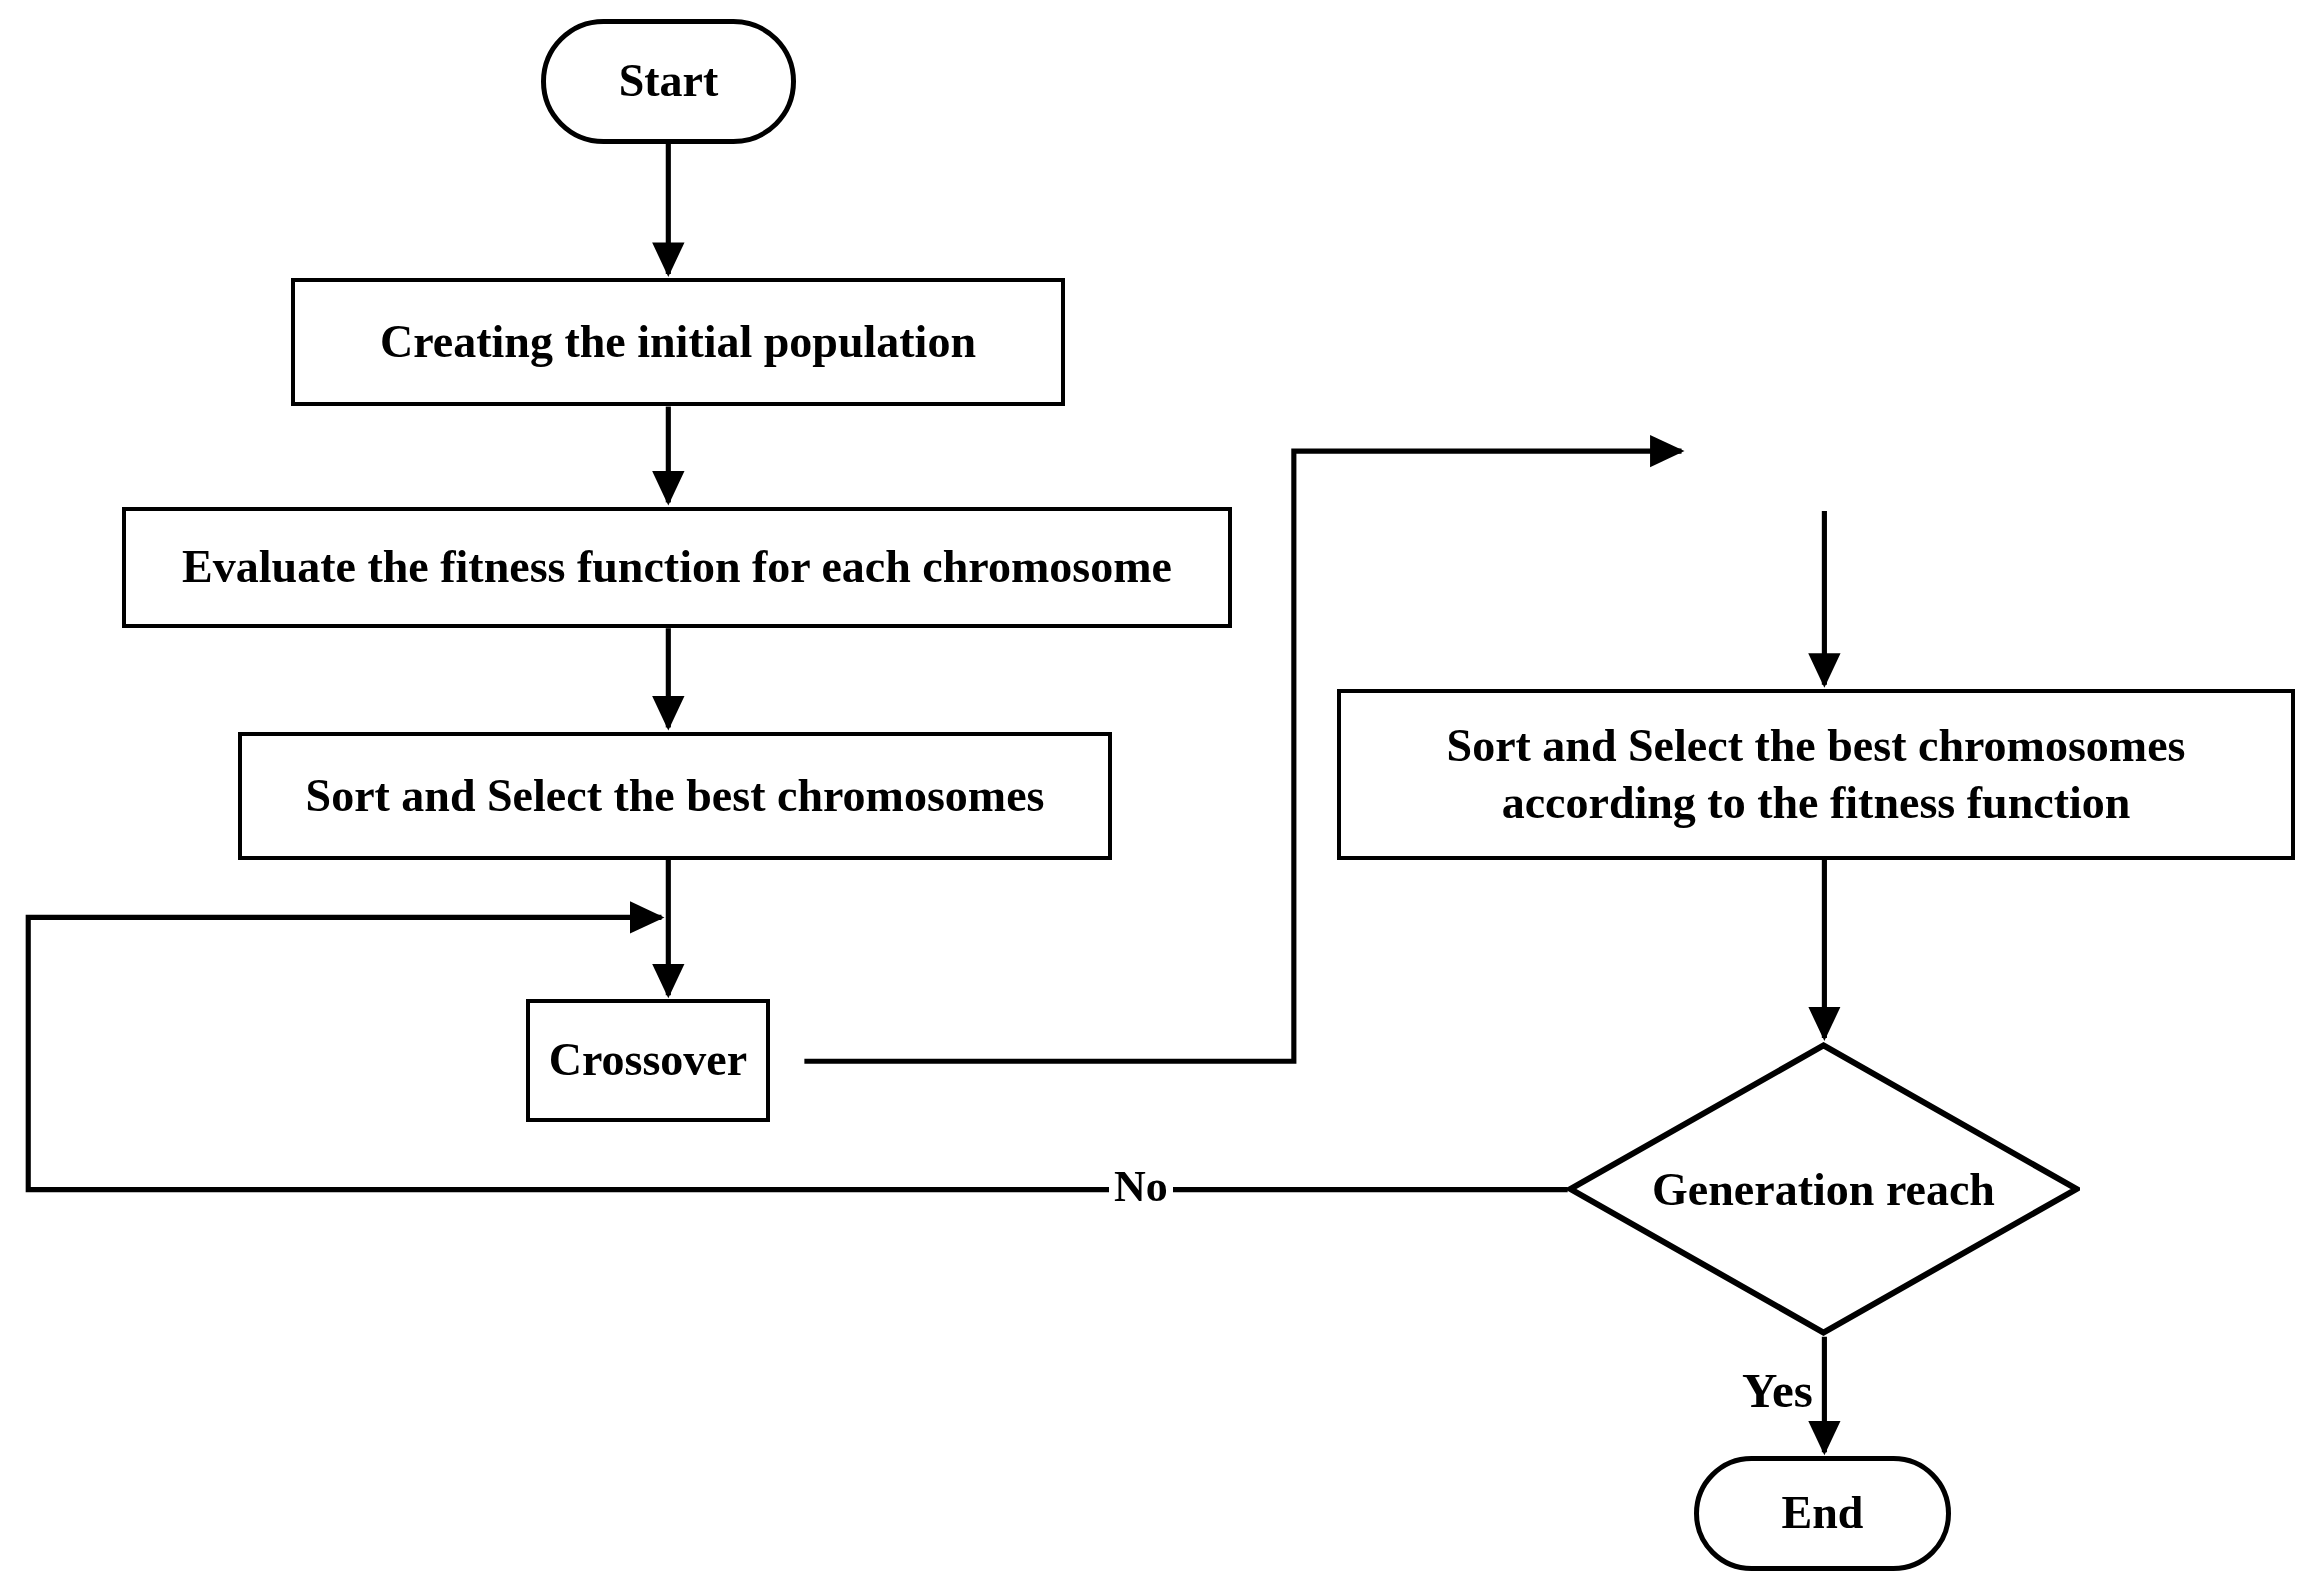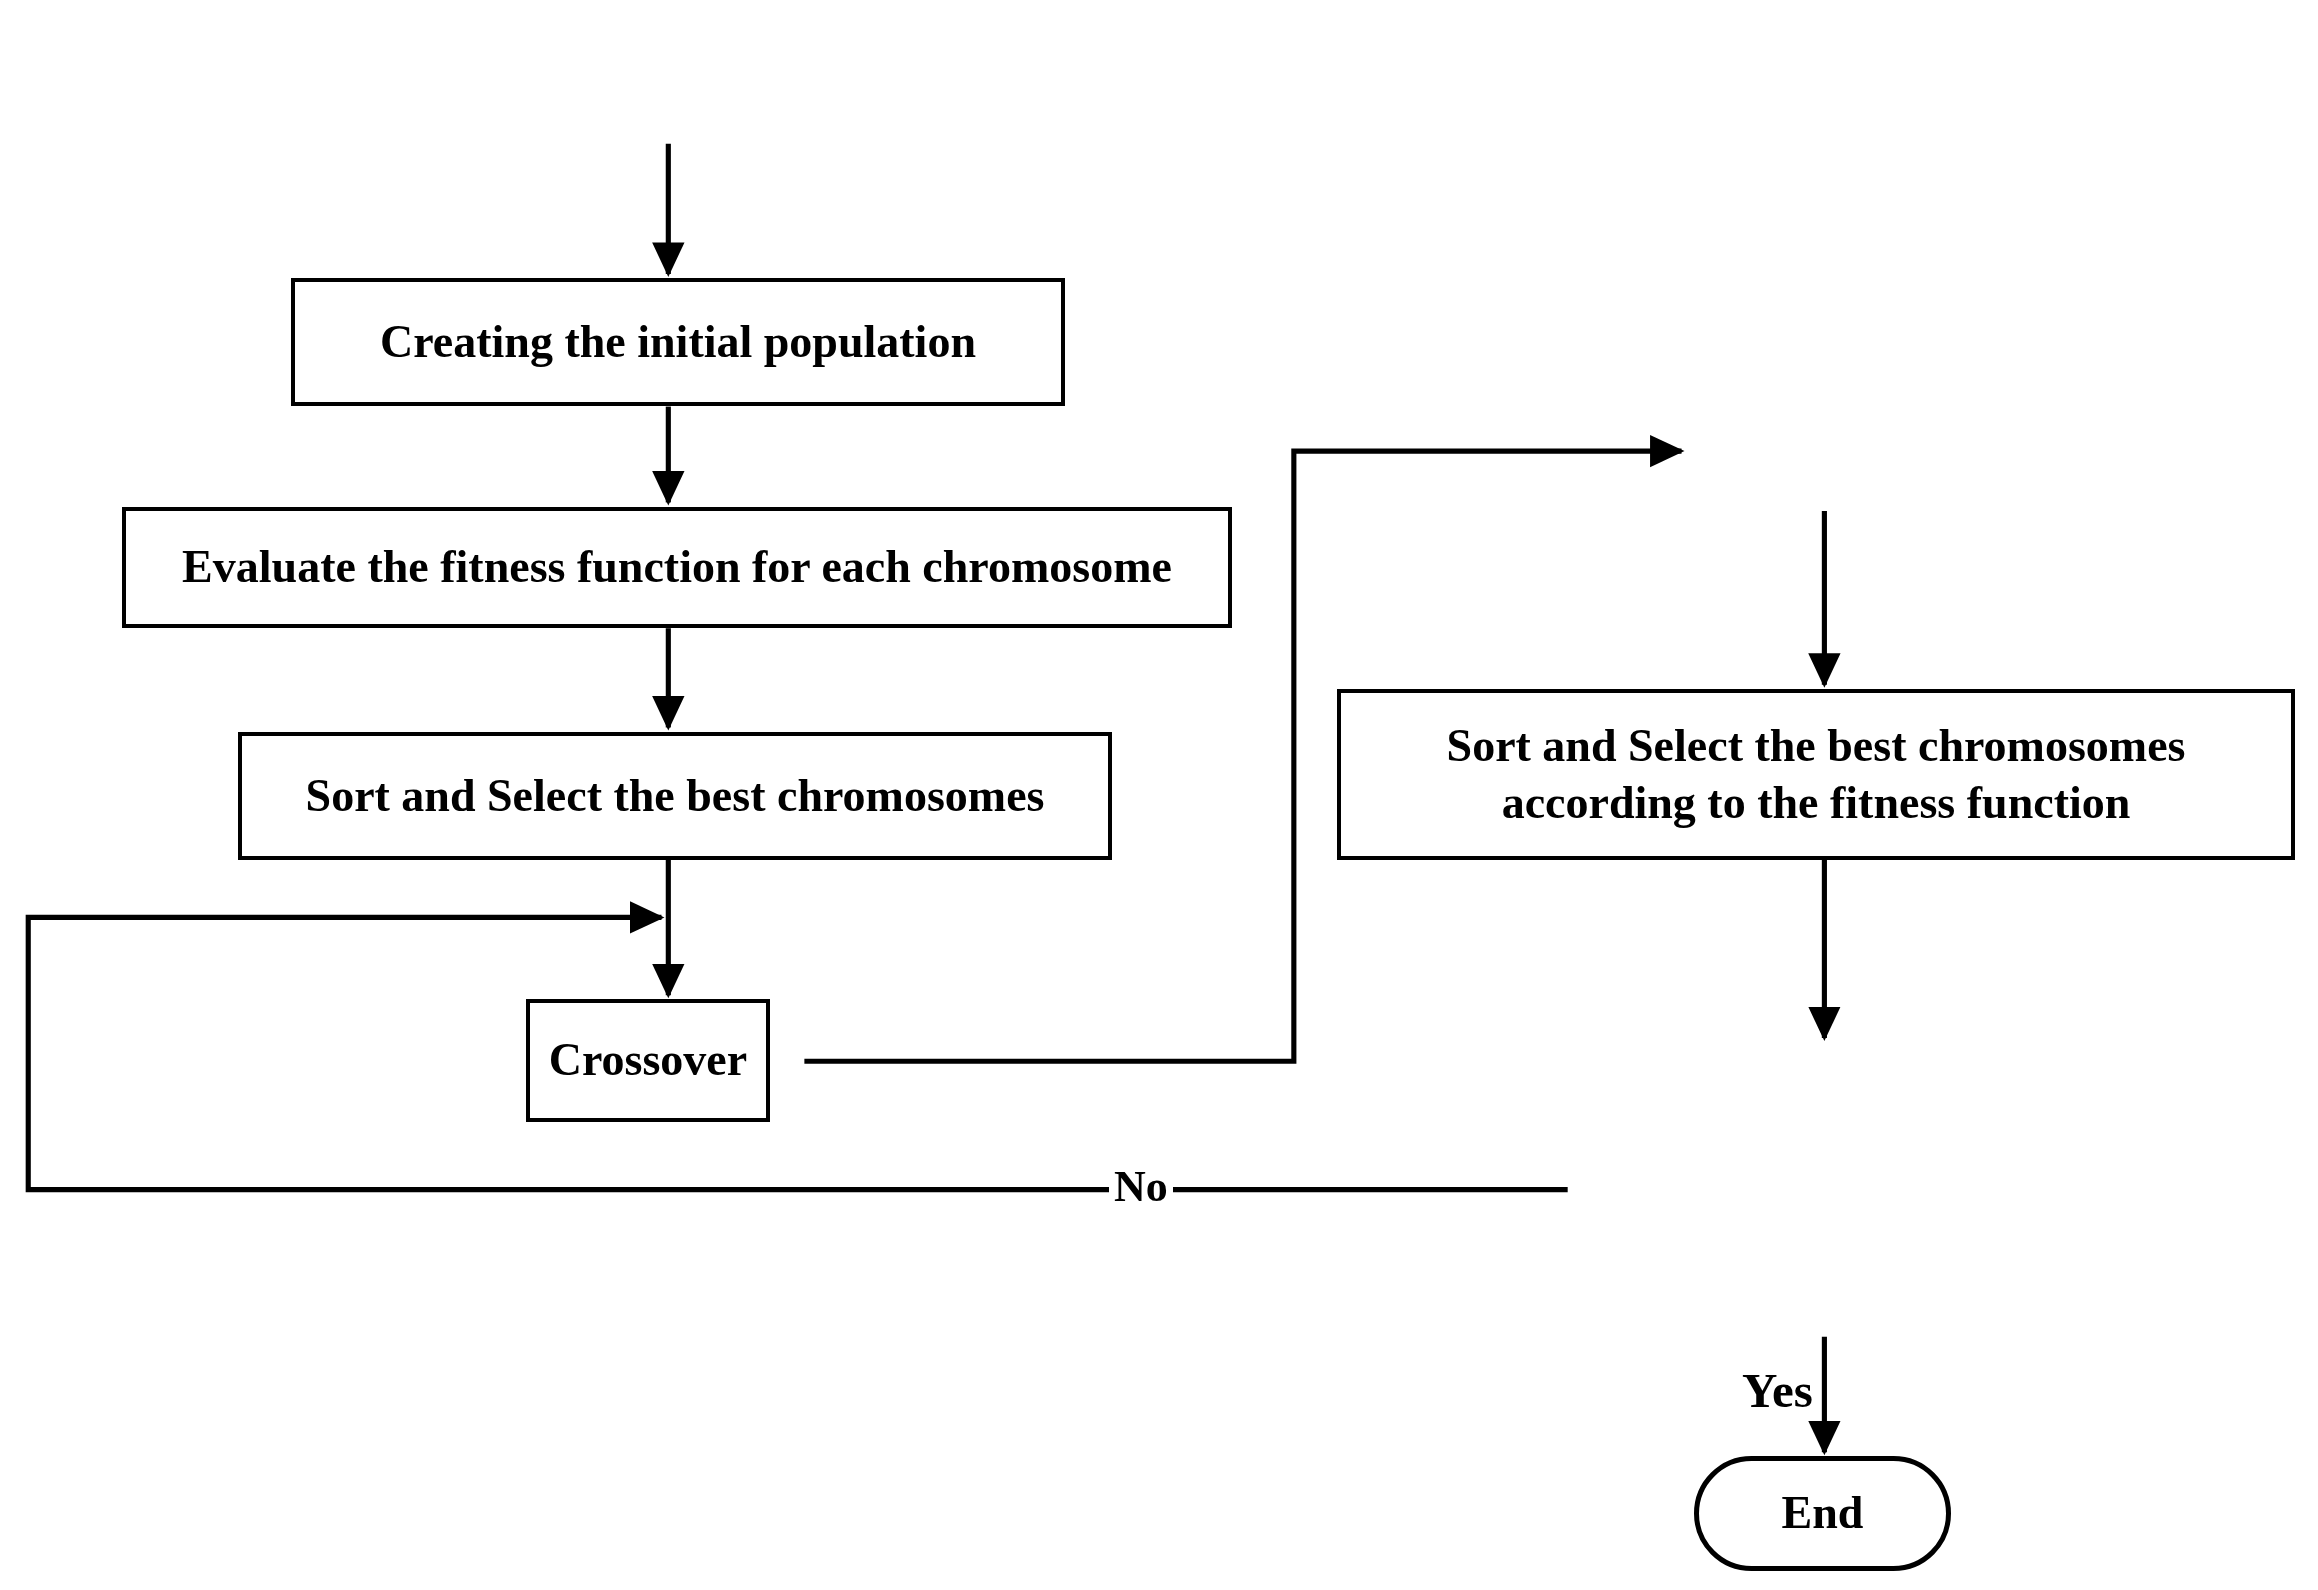"Start" div.node { html: none -> <div> <span>Start</span> </div> }
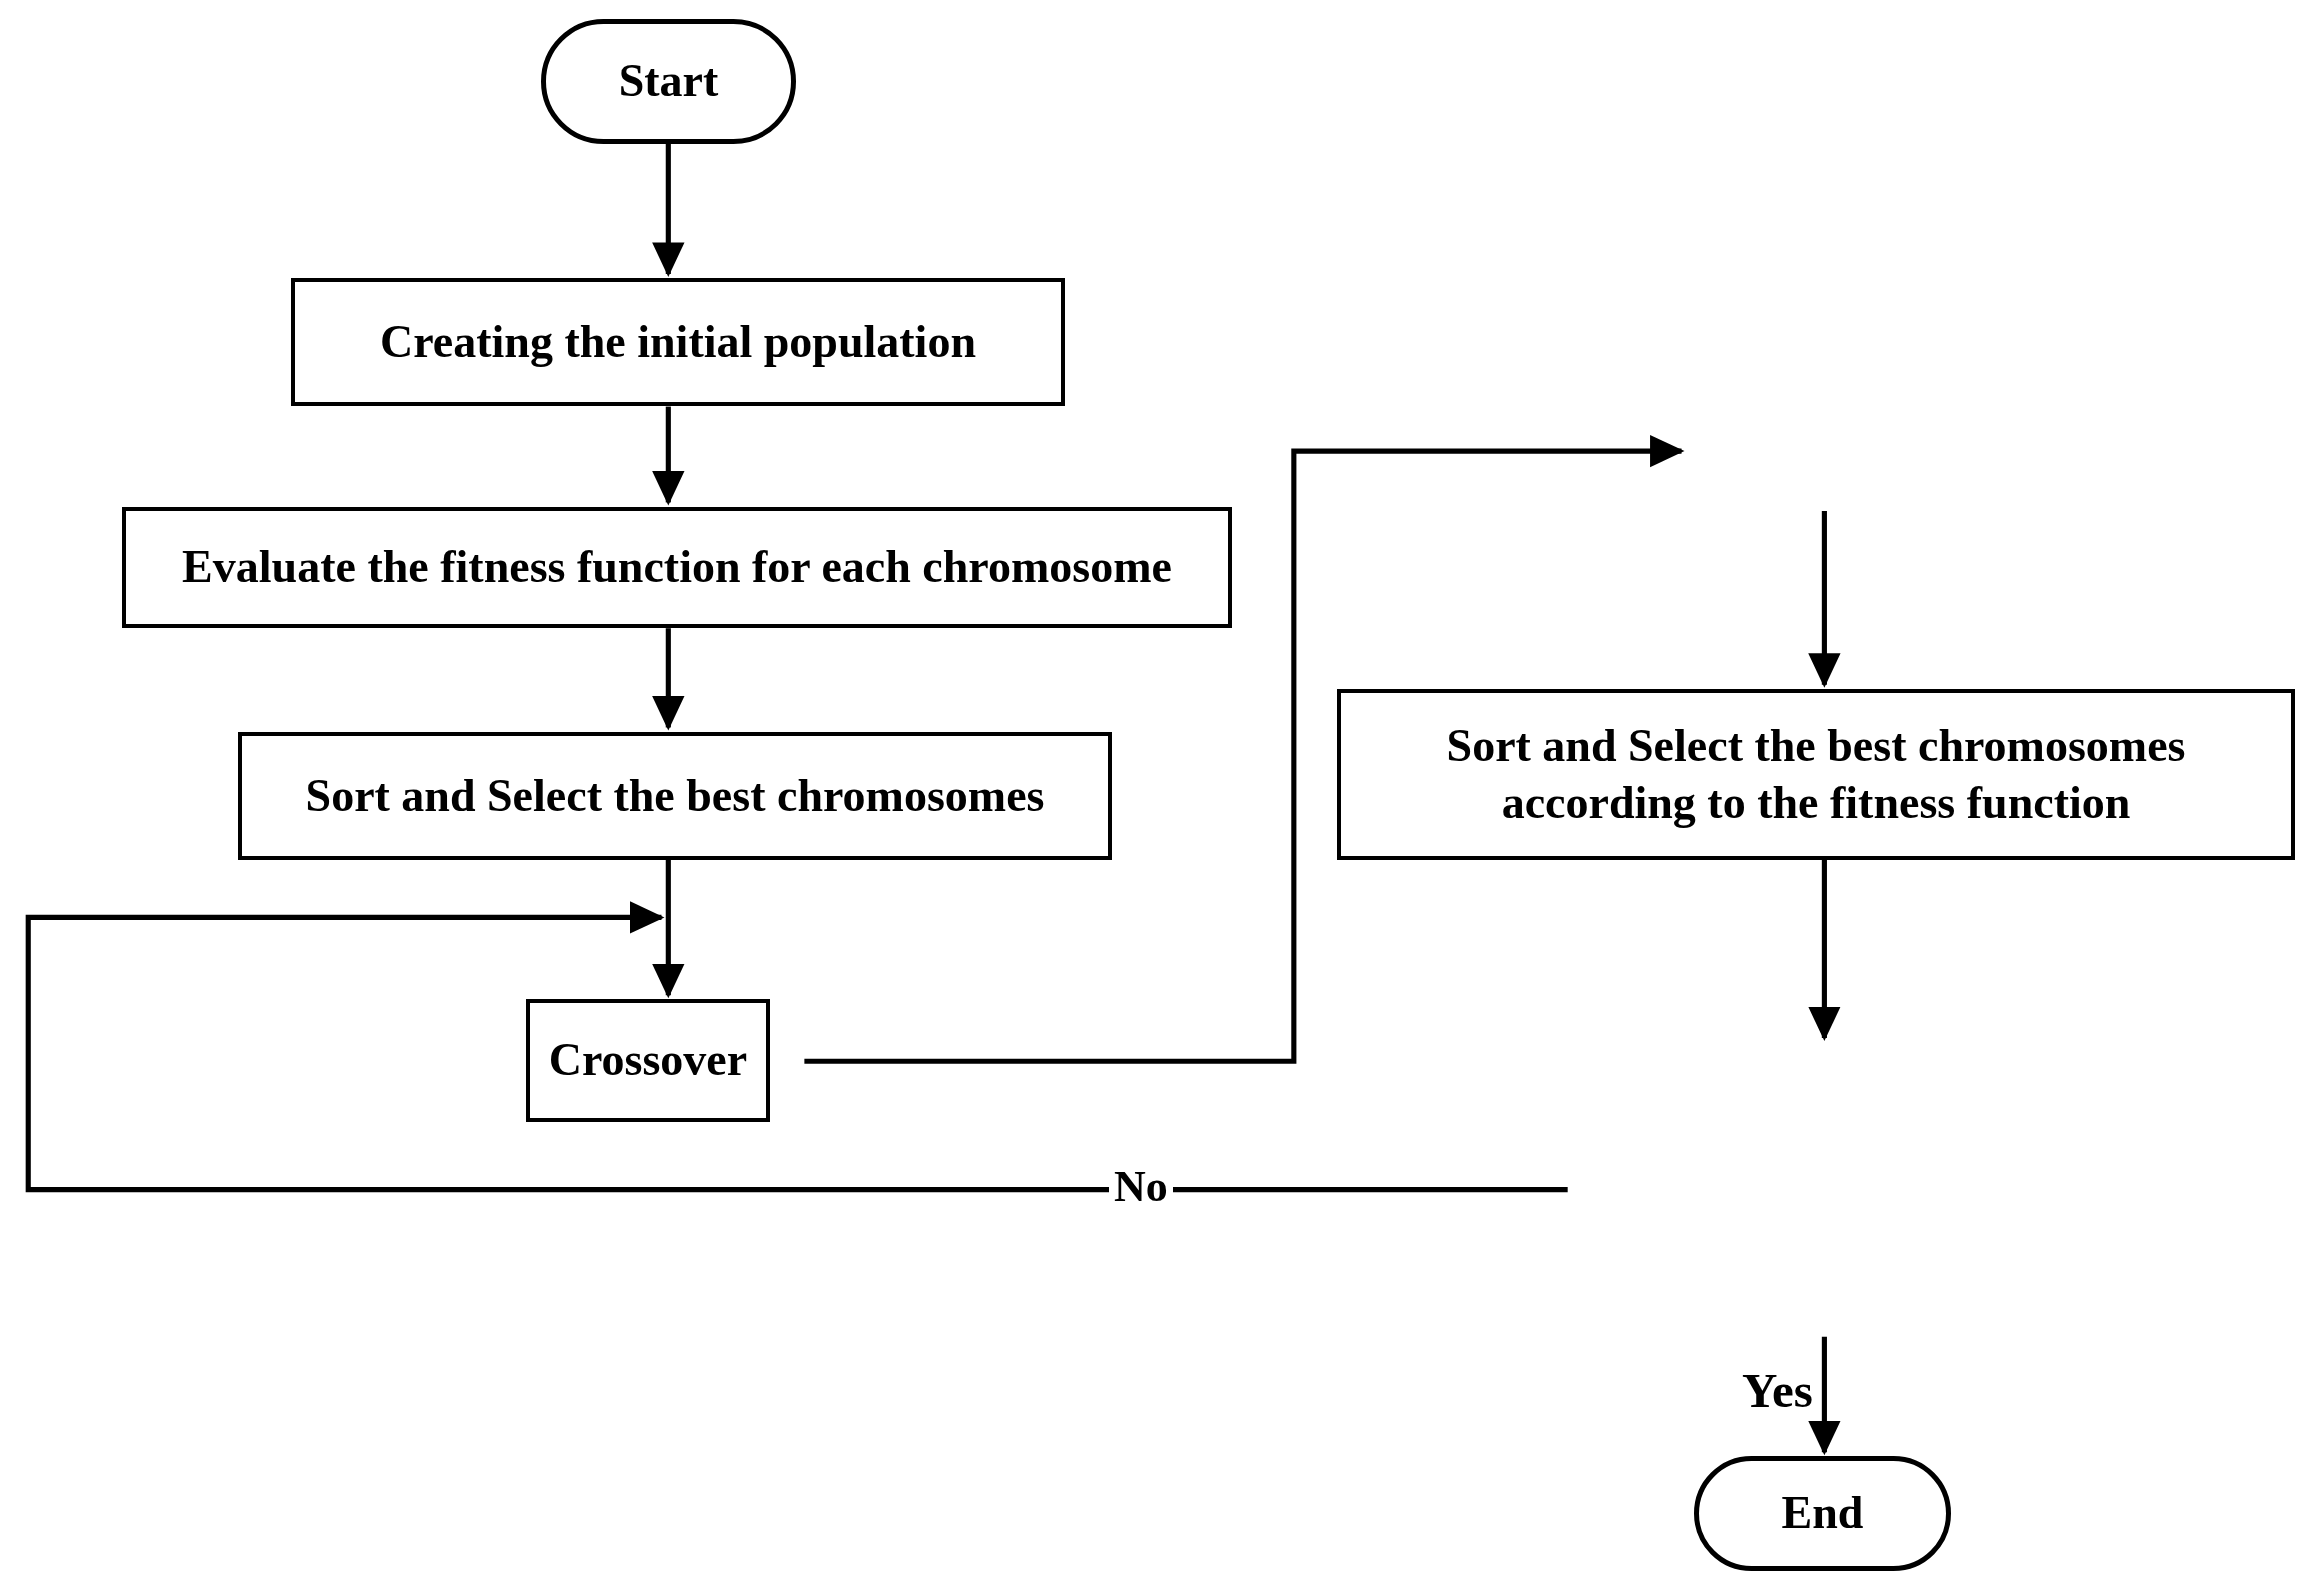"Generation reach" div.diamond-wrap { html: none -> <div> <svg> <polygon></polygon> </svg> <div> <span>Generation reach</span> </div> </div> }
